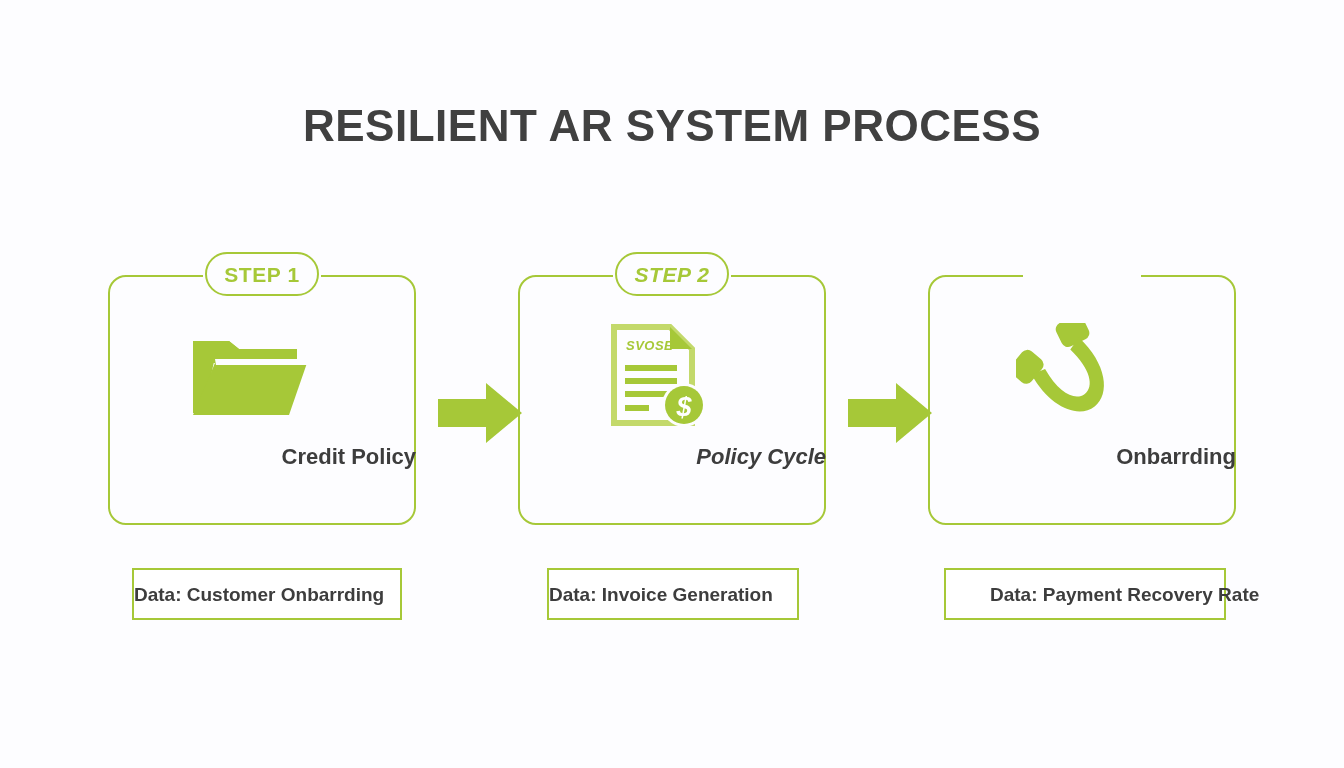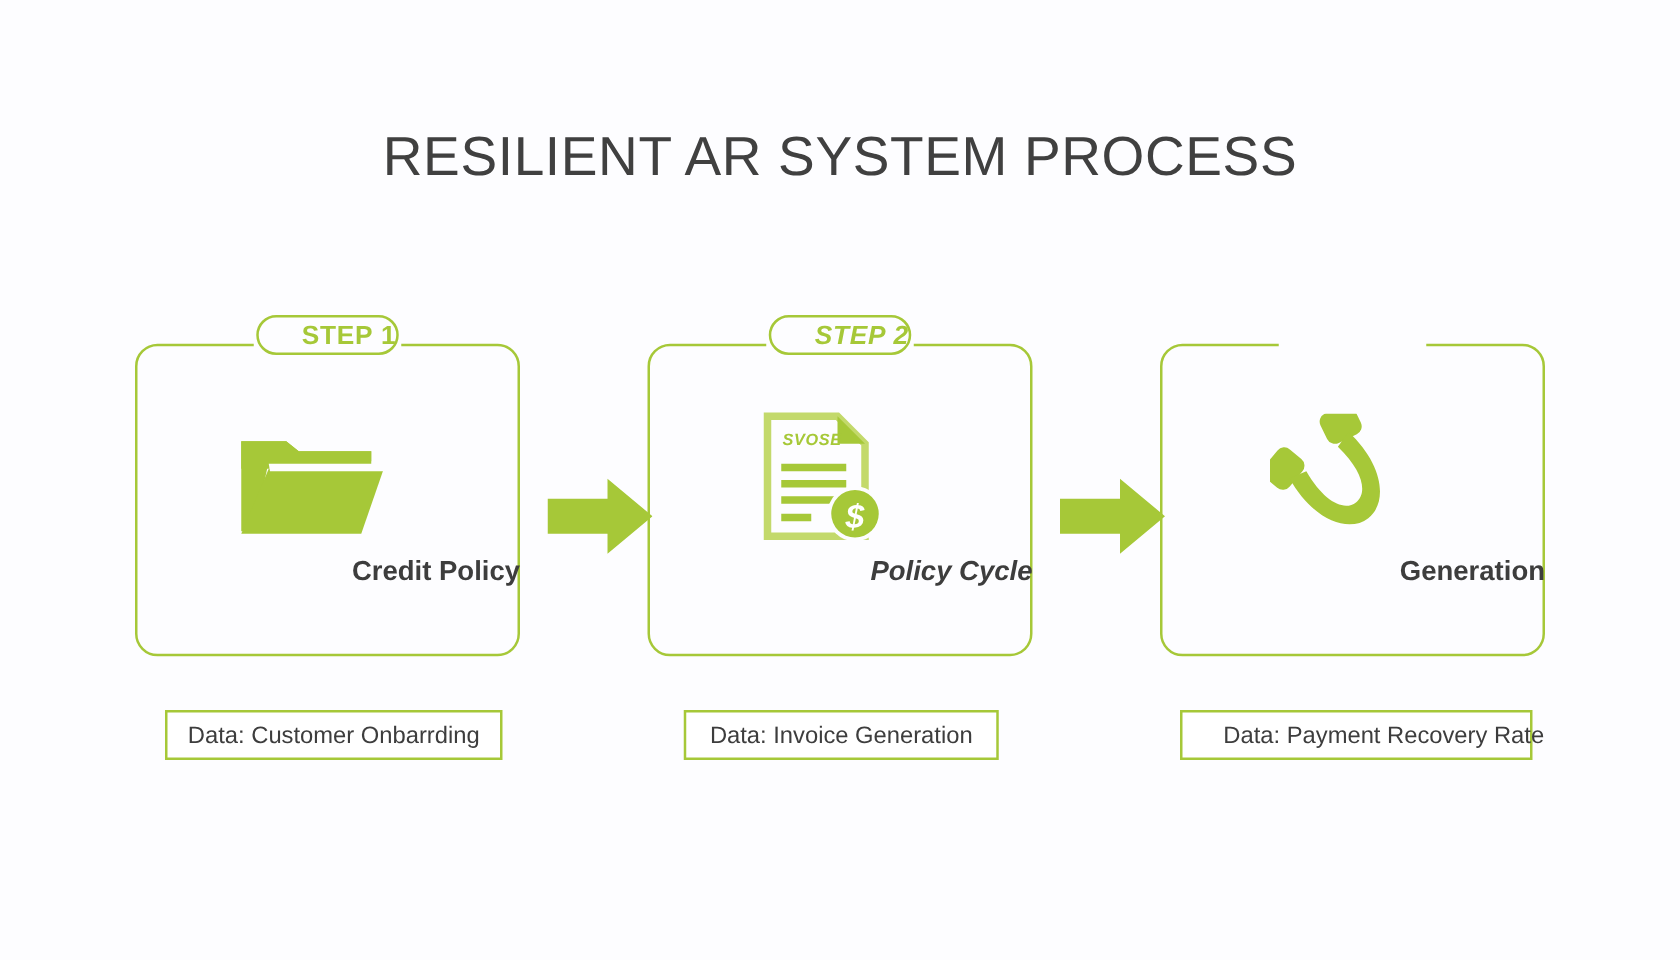"RESILIENT AR SYSTEM PROCESS" #page-title { font-weight: normal -> bold }
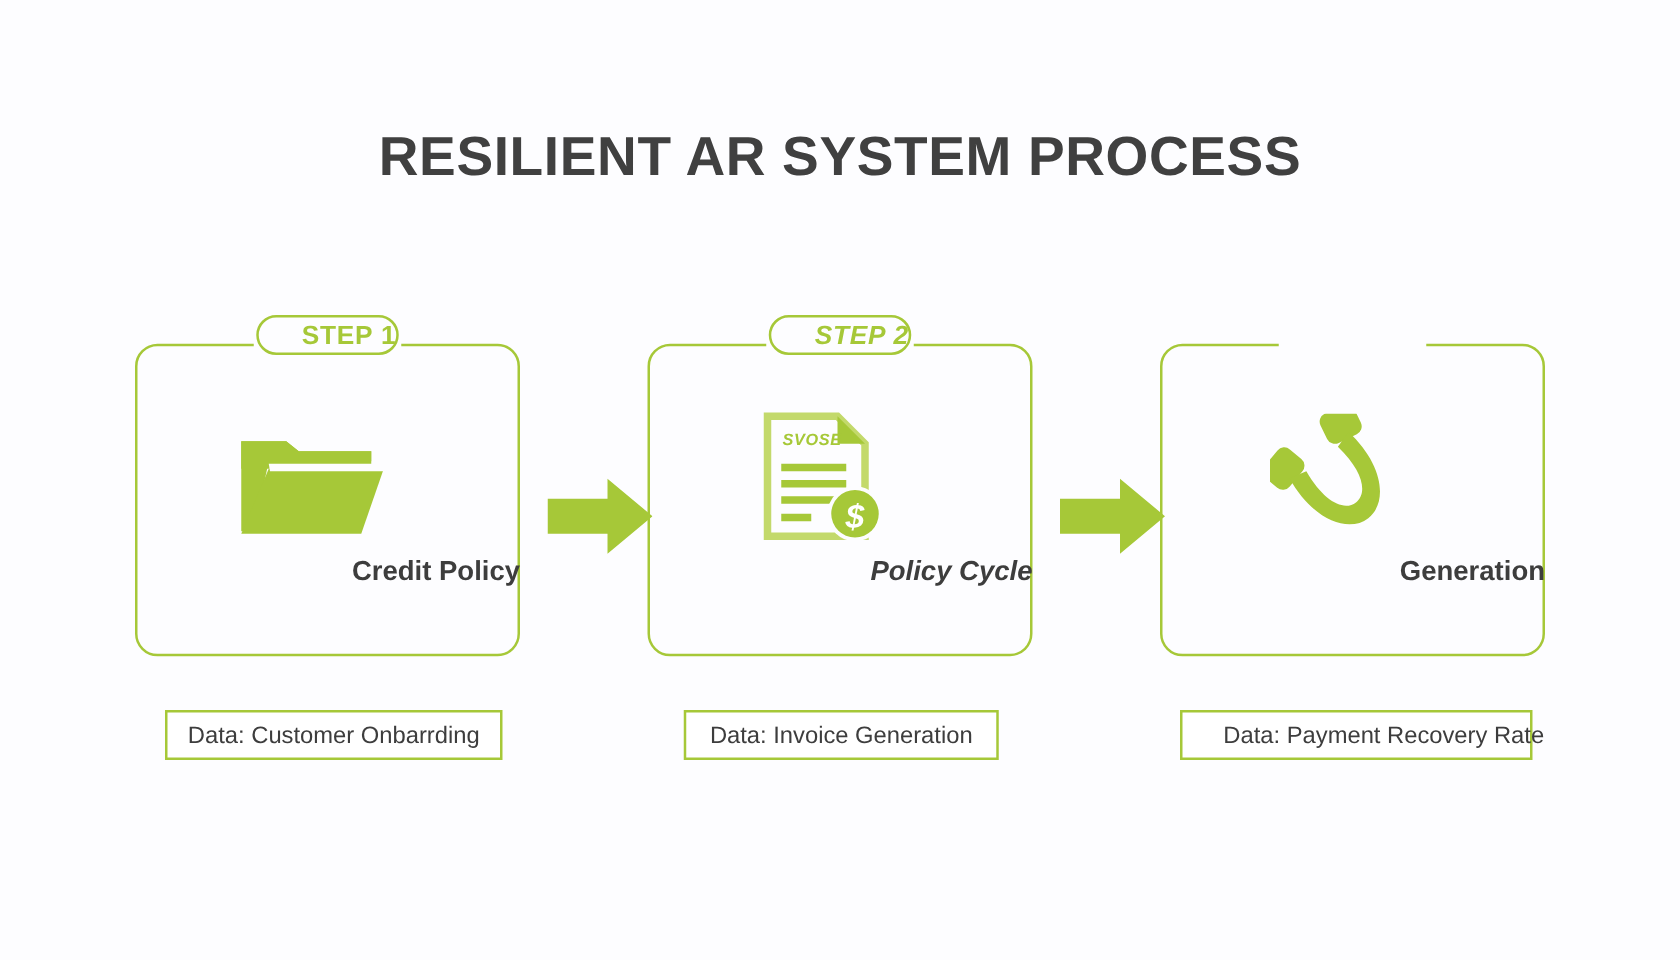"STEP 1" .step-pill { height: 32px -> 44px; justify-content: flex-end -> center }
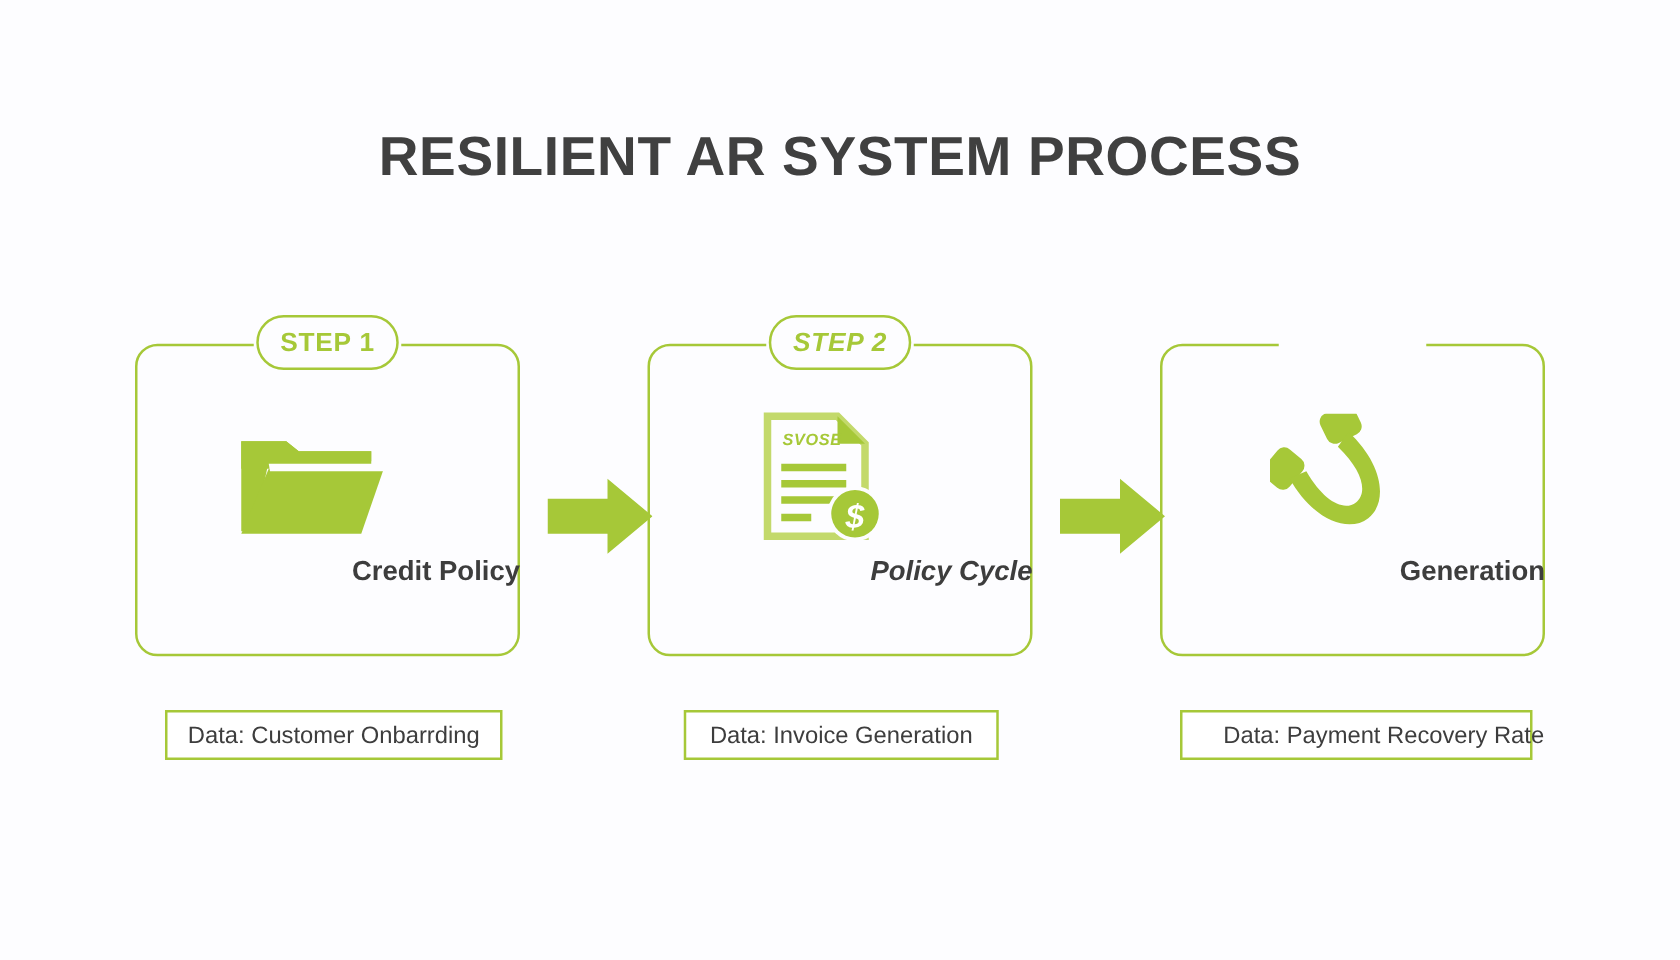"SVOSE" .card-icon { align-items: flex-end -> flex-start }
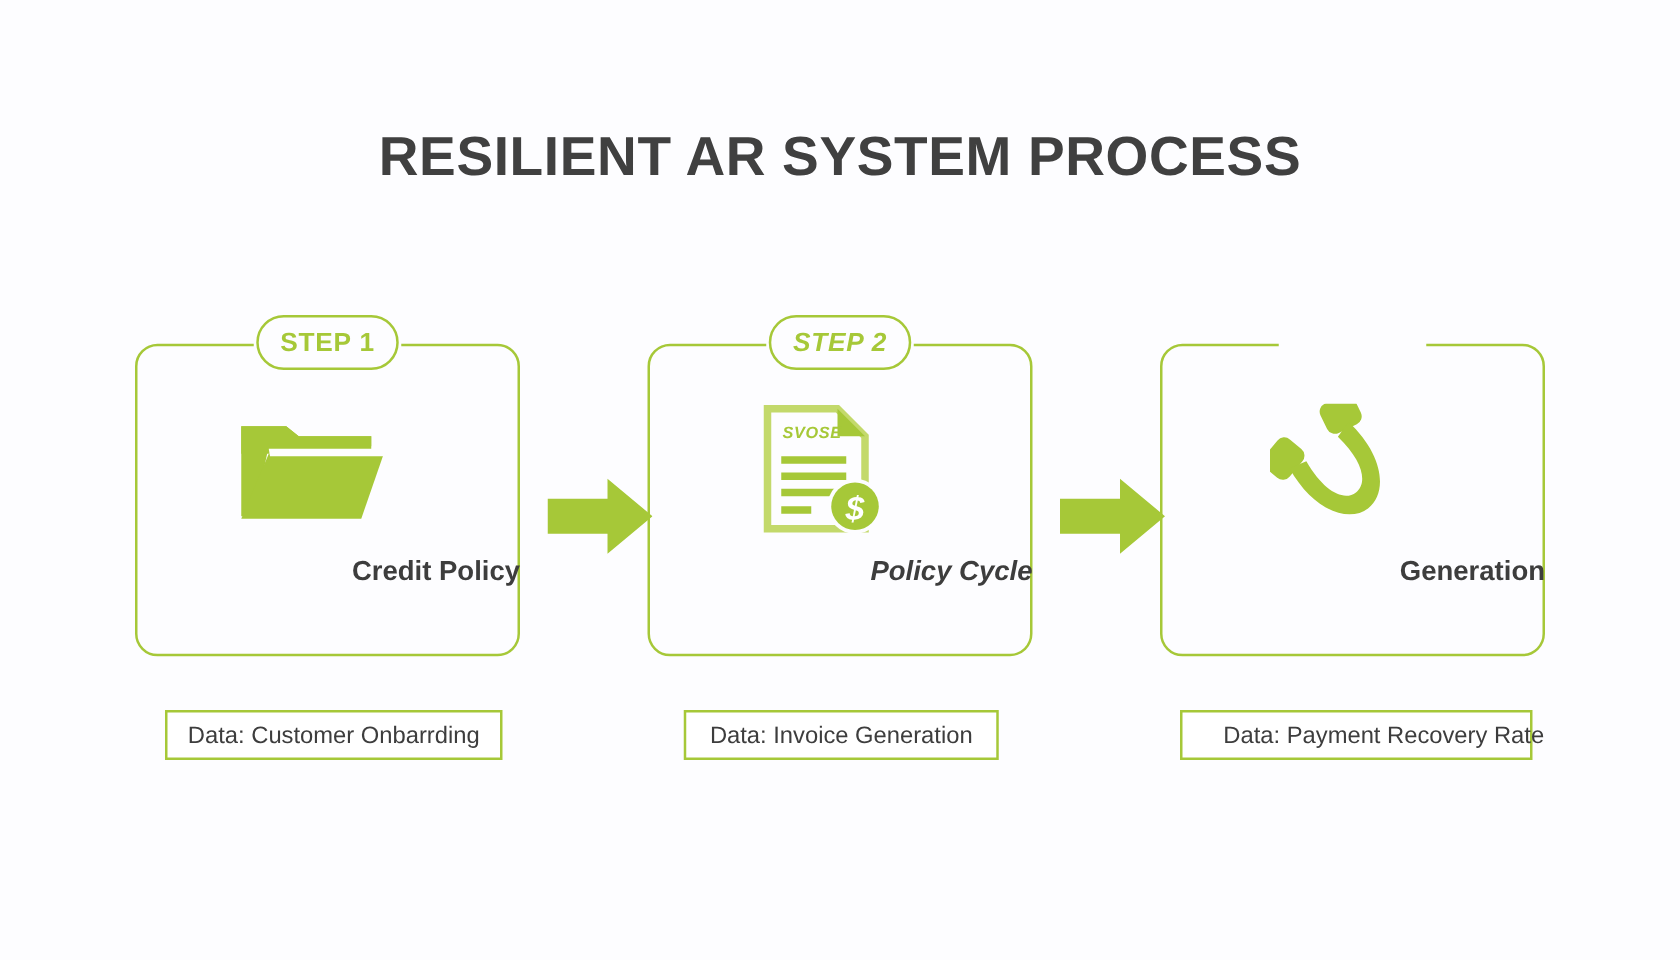"Generation" div.card-title { text: Generation -> Onbarrding }
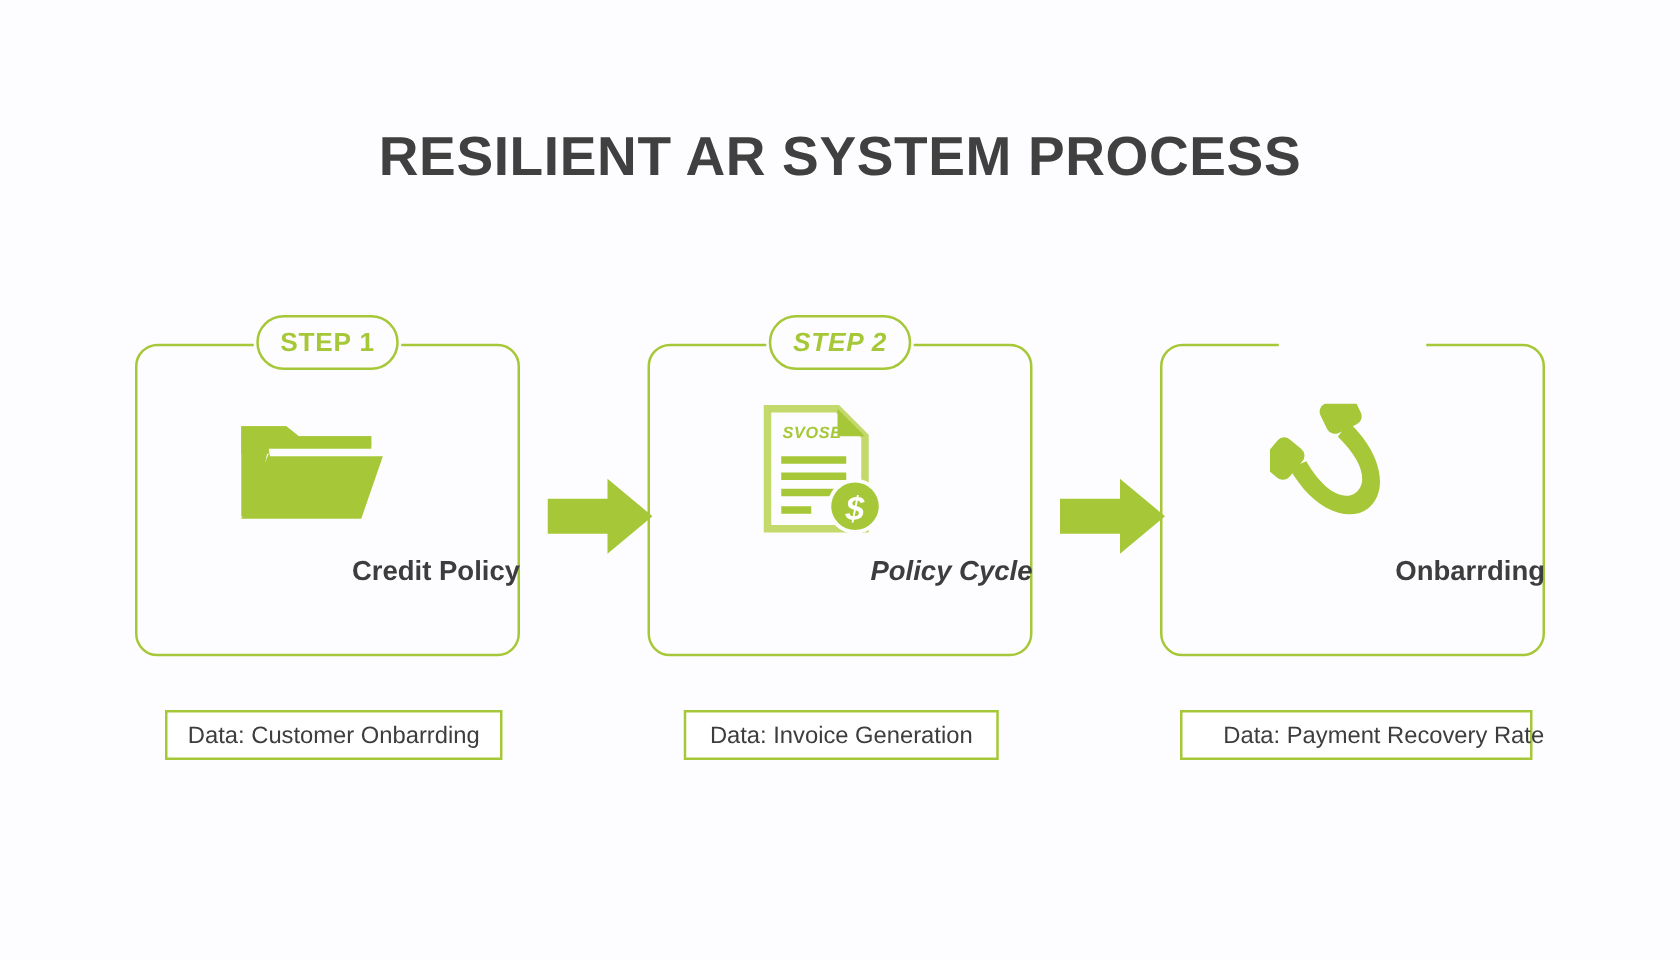"Data: Customer Onbarrding" .data-chip { font-weight: none -> bold; height: 40px -> 52px; justify-content: center -> none }
